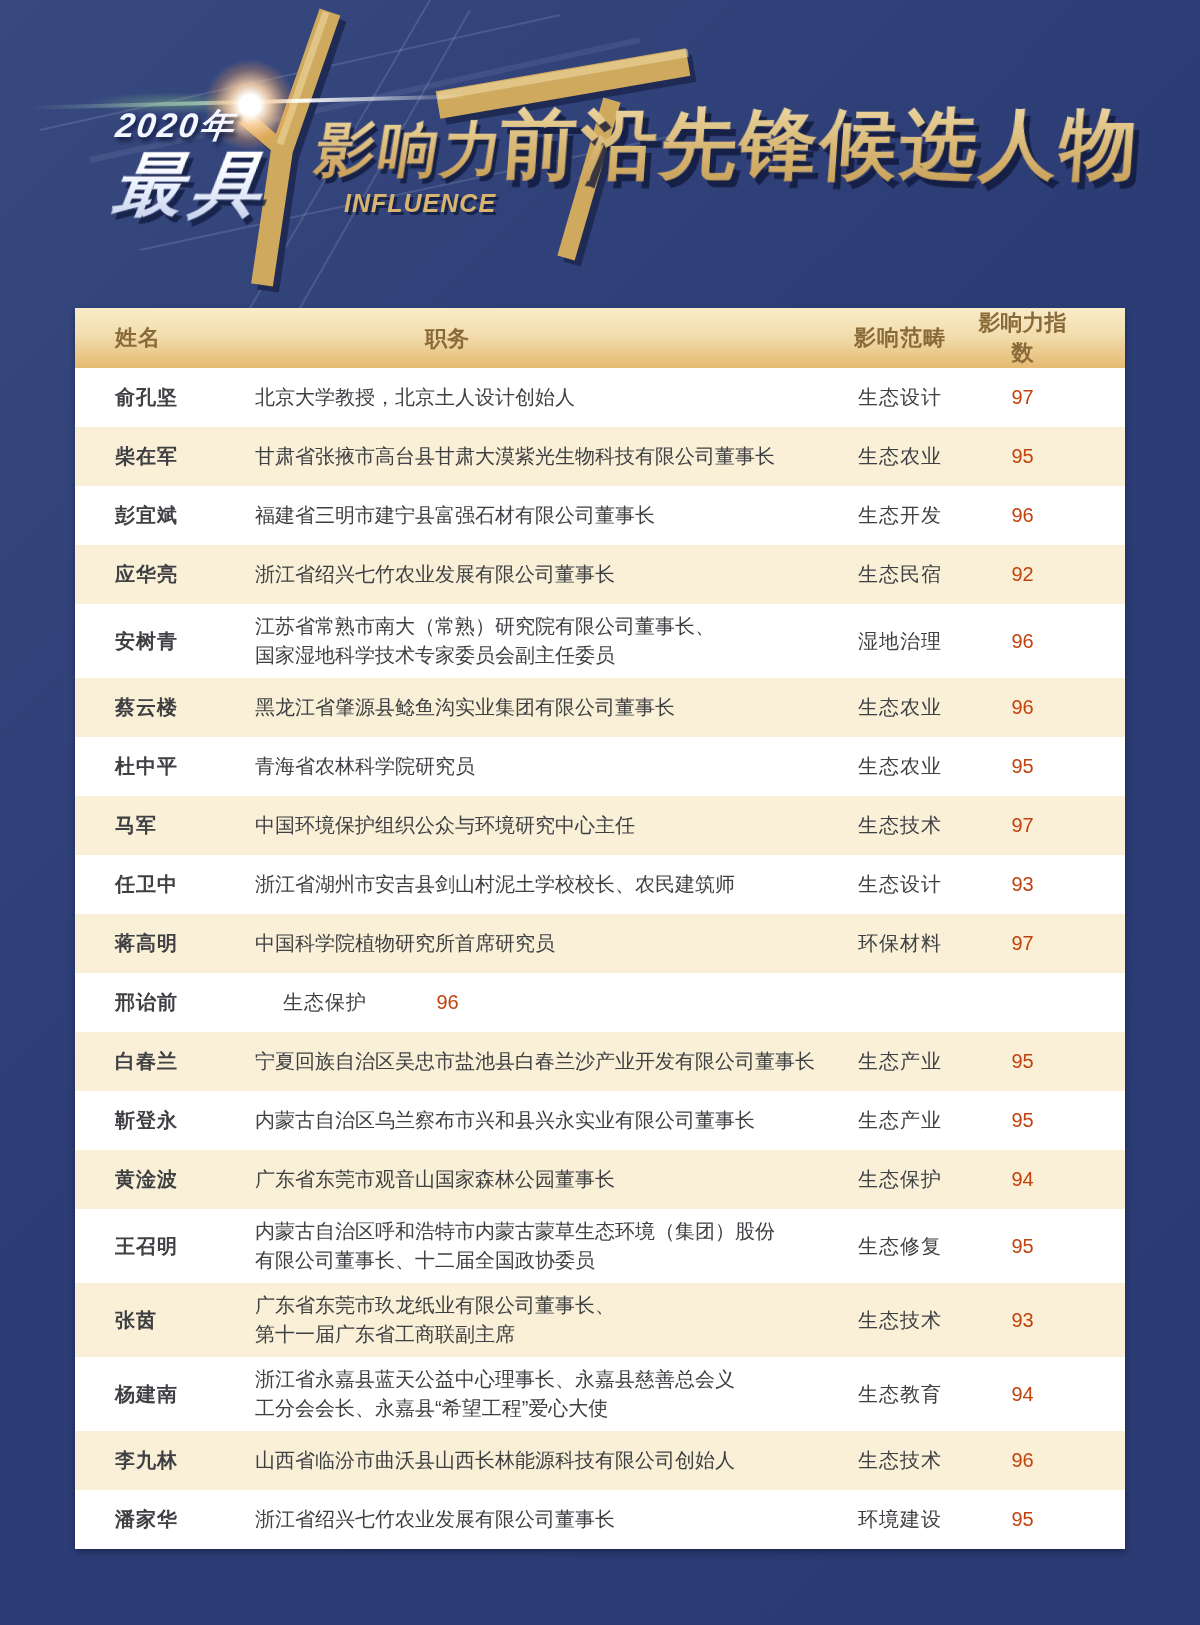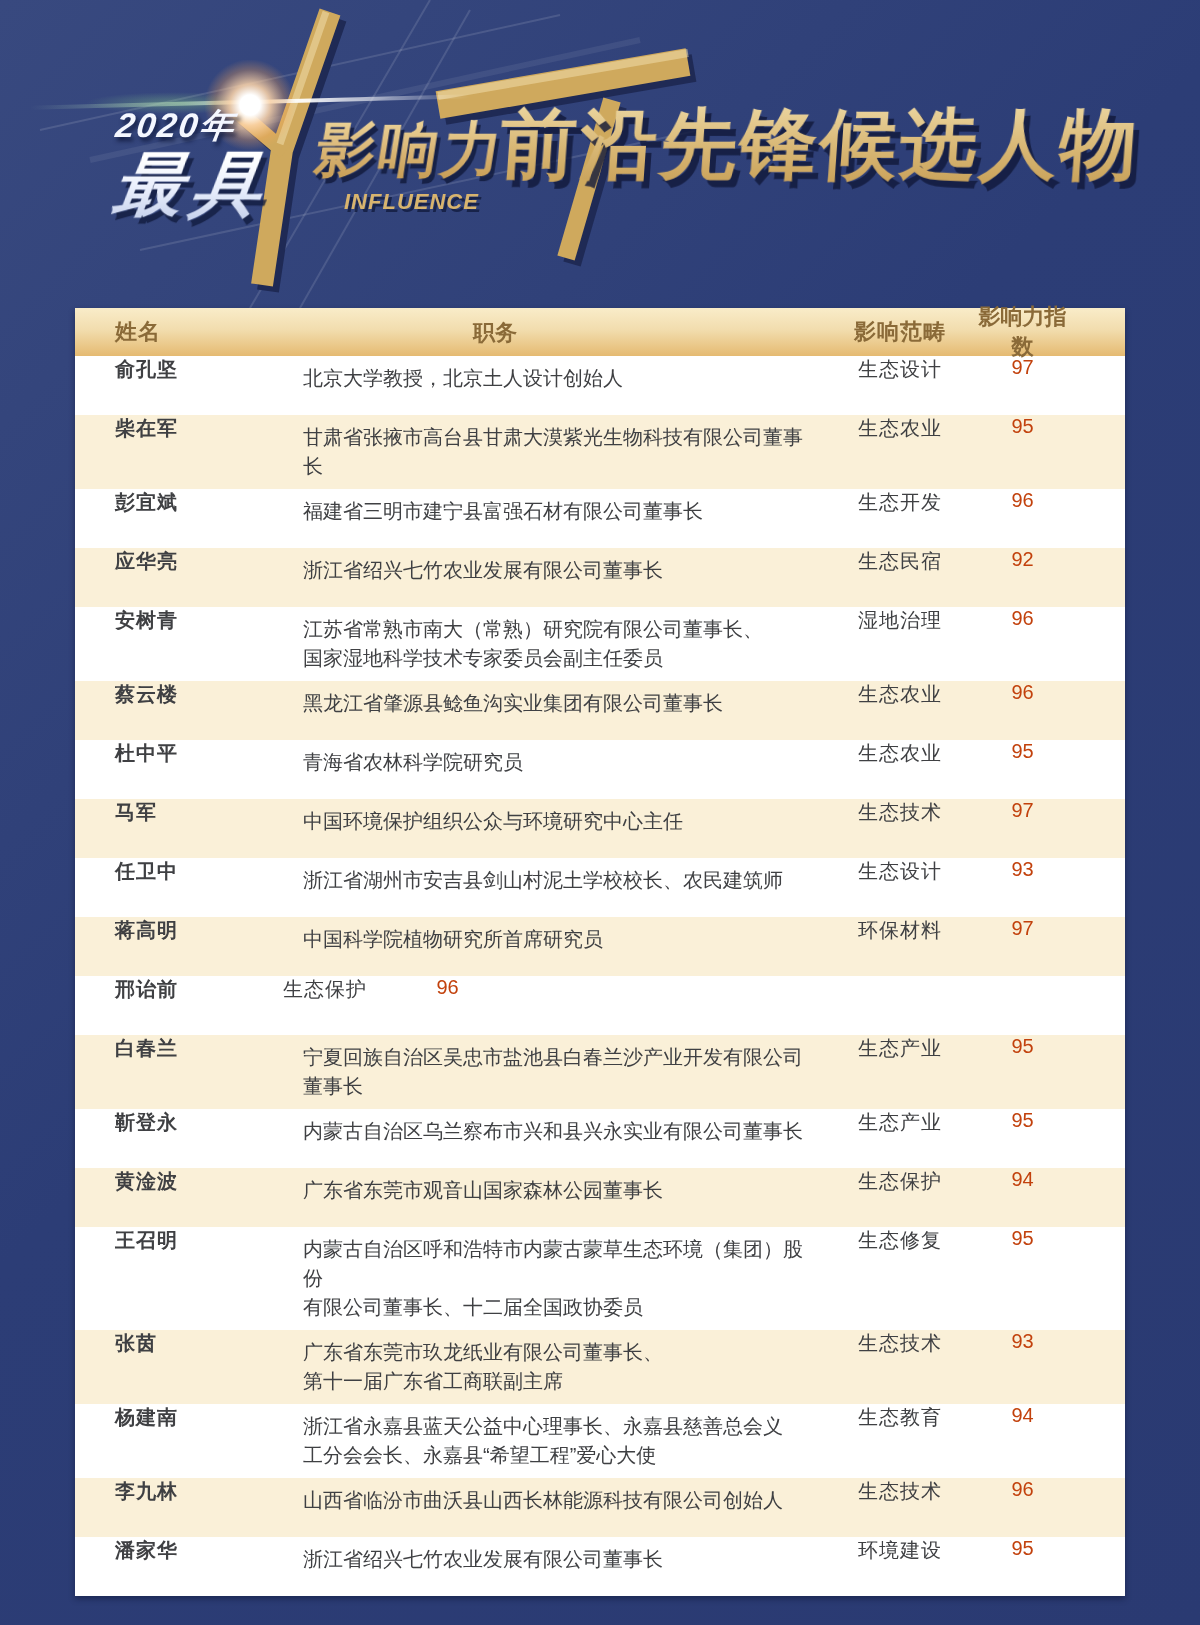"INFLUENCE" .t-influence { font-size: 22px -> 25px }
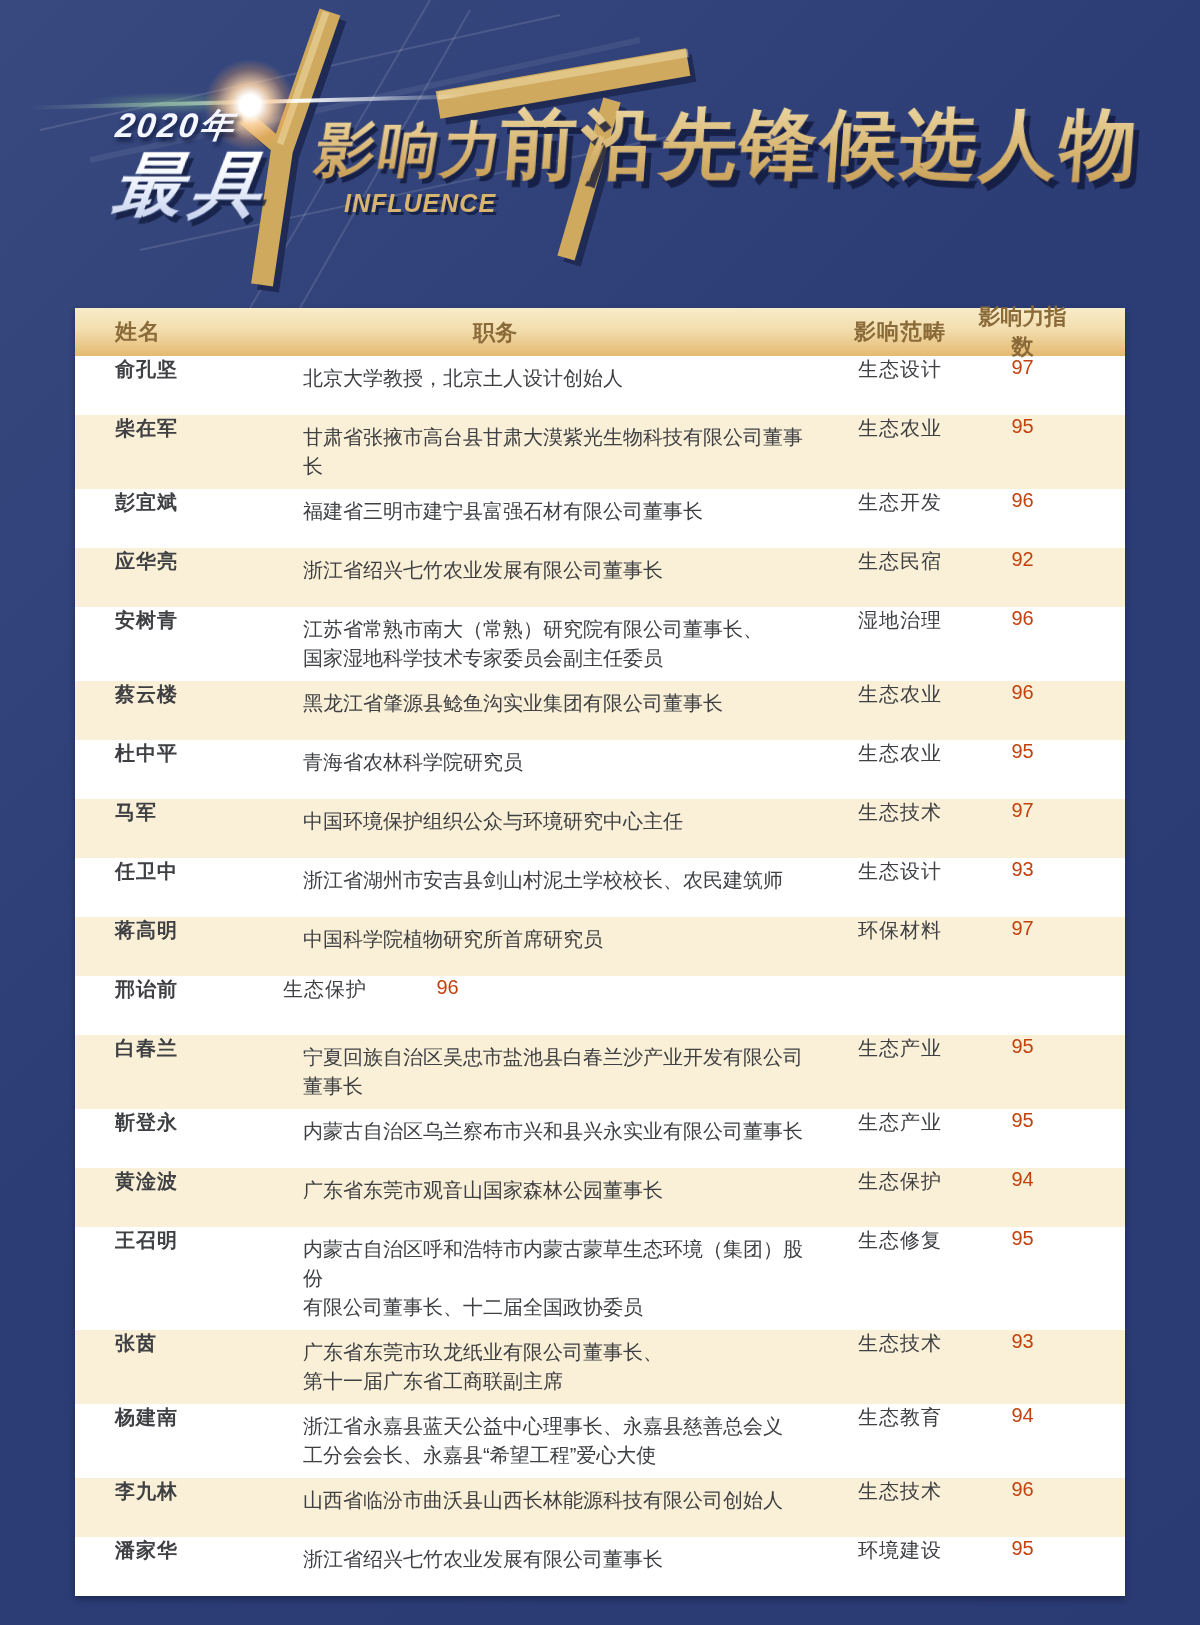"姓名" .thead { height: 48px -> 60px }
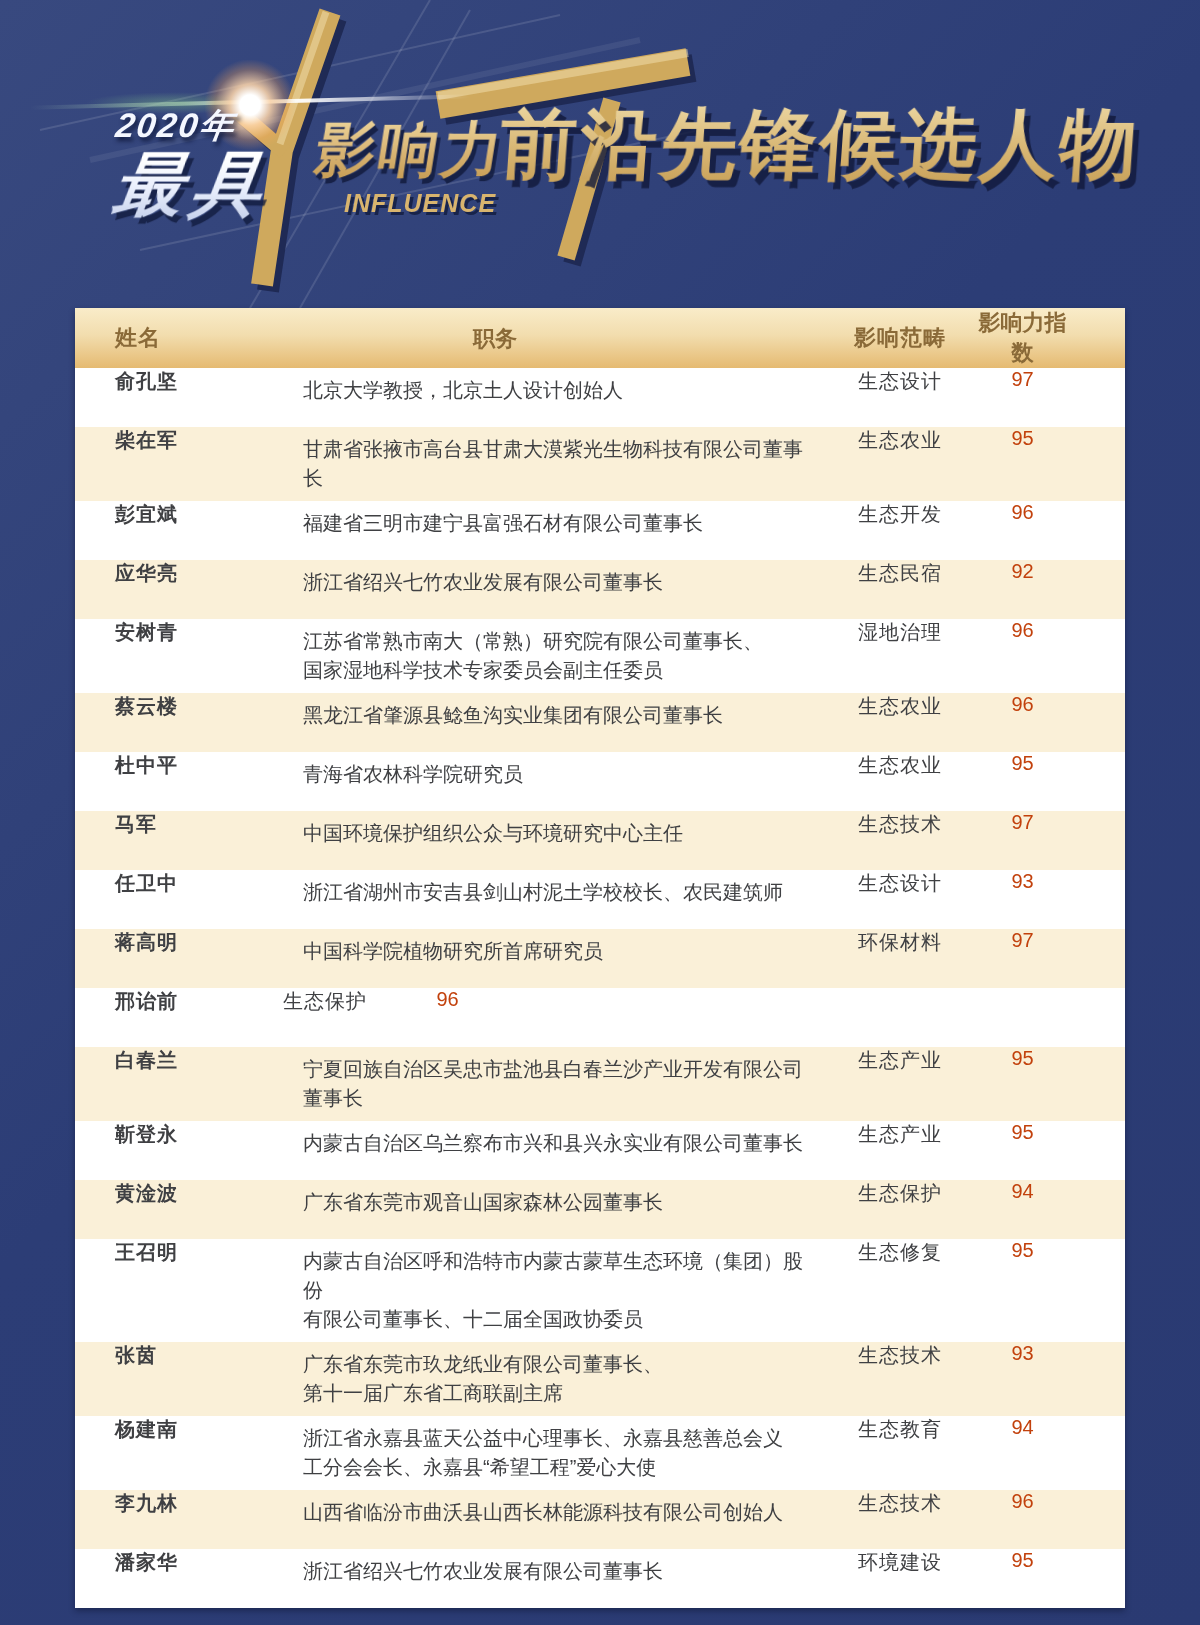"职务" .c-pos { margin-left: 48px -> none }
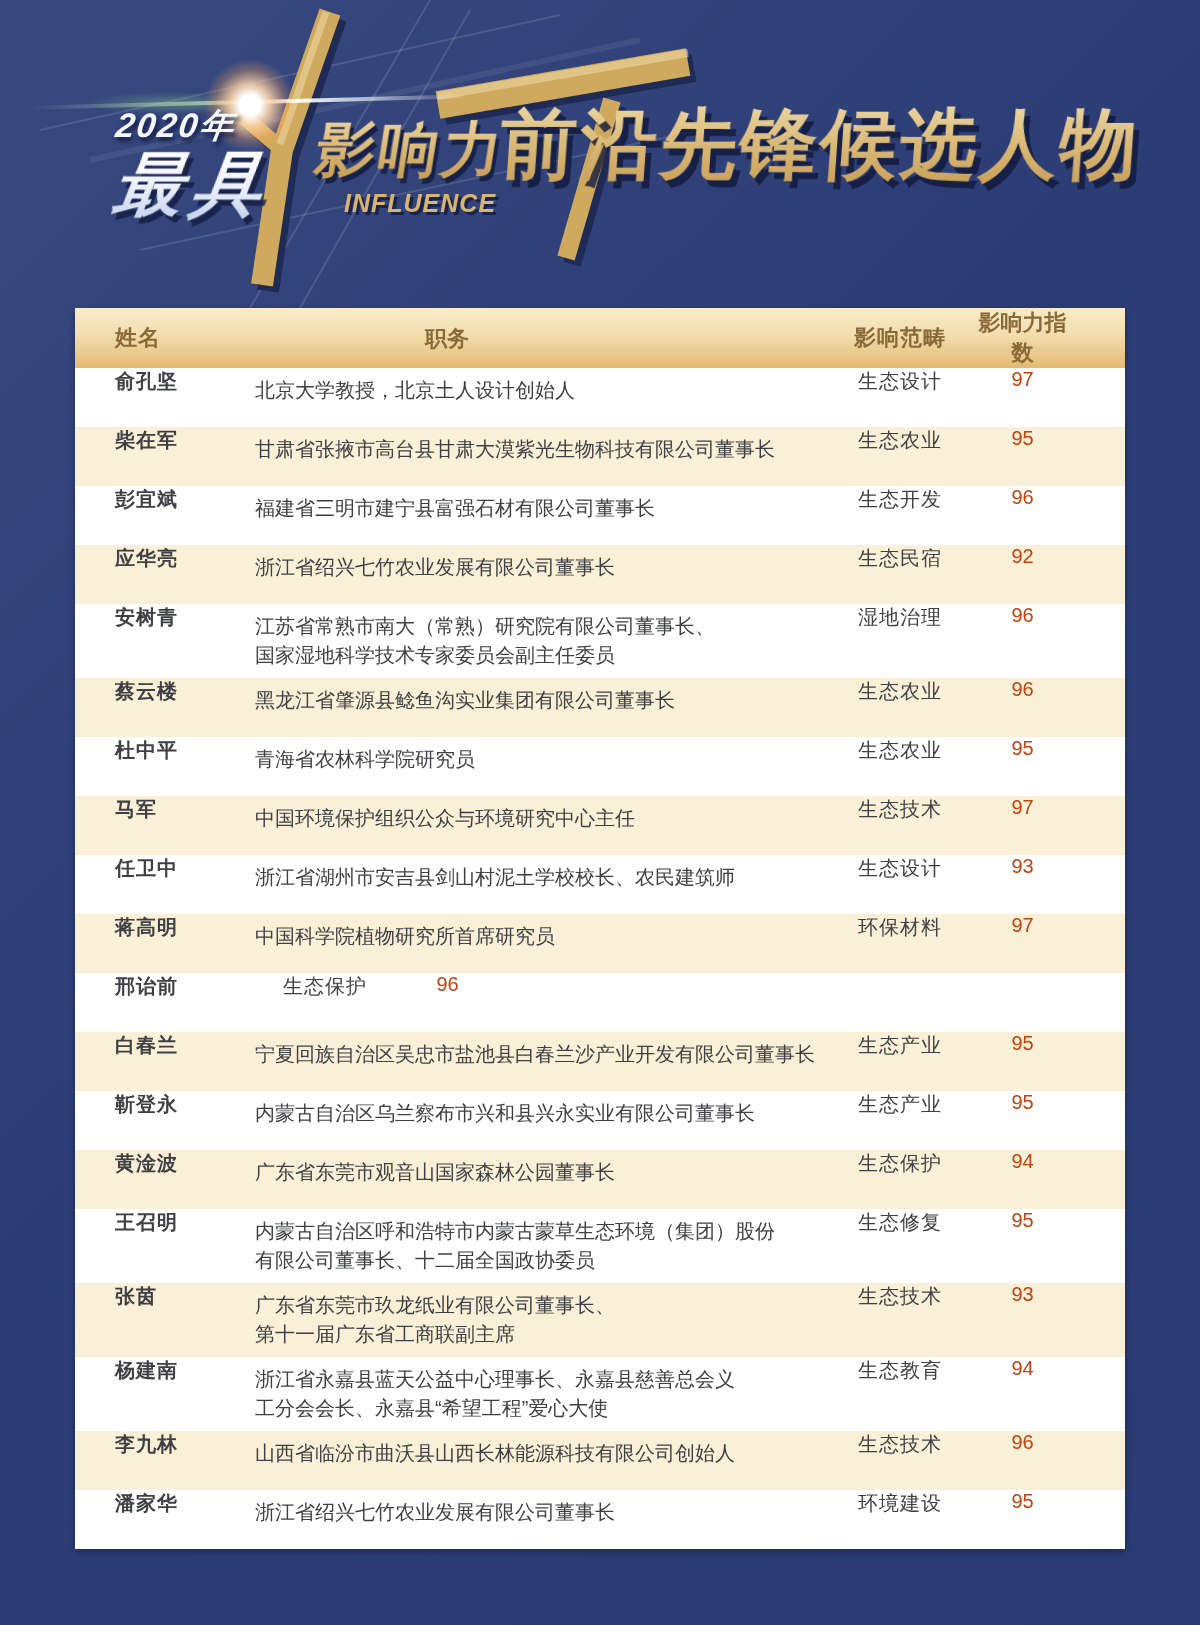"俞孔坚" .row { align-items: none -> center }
